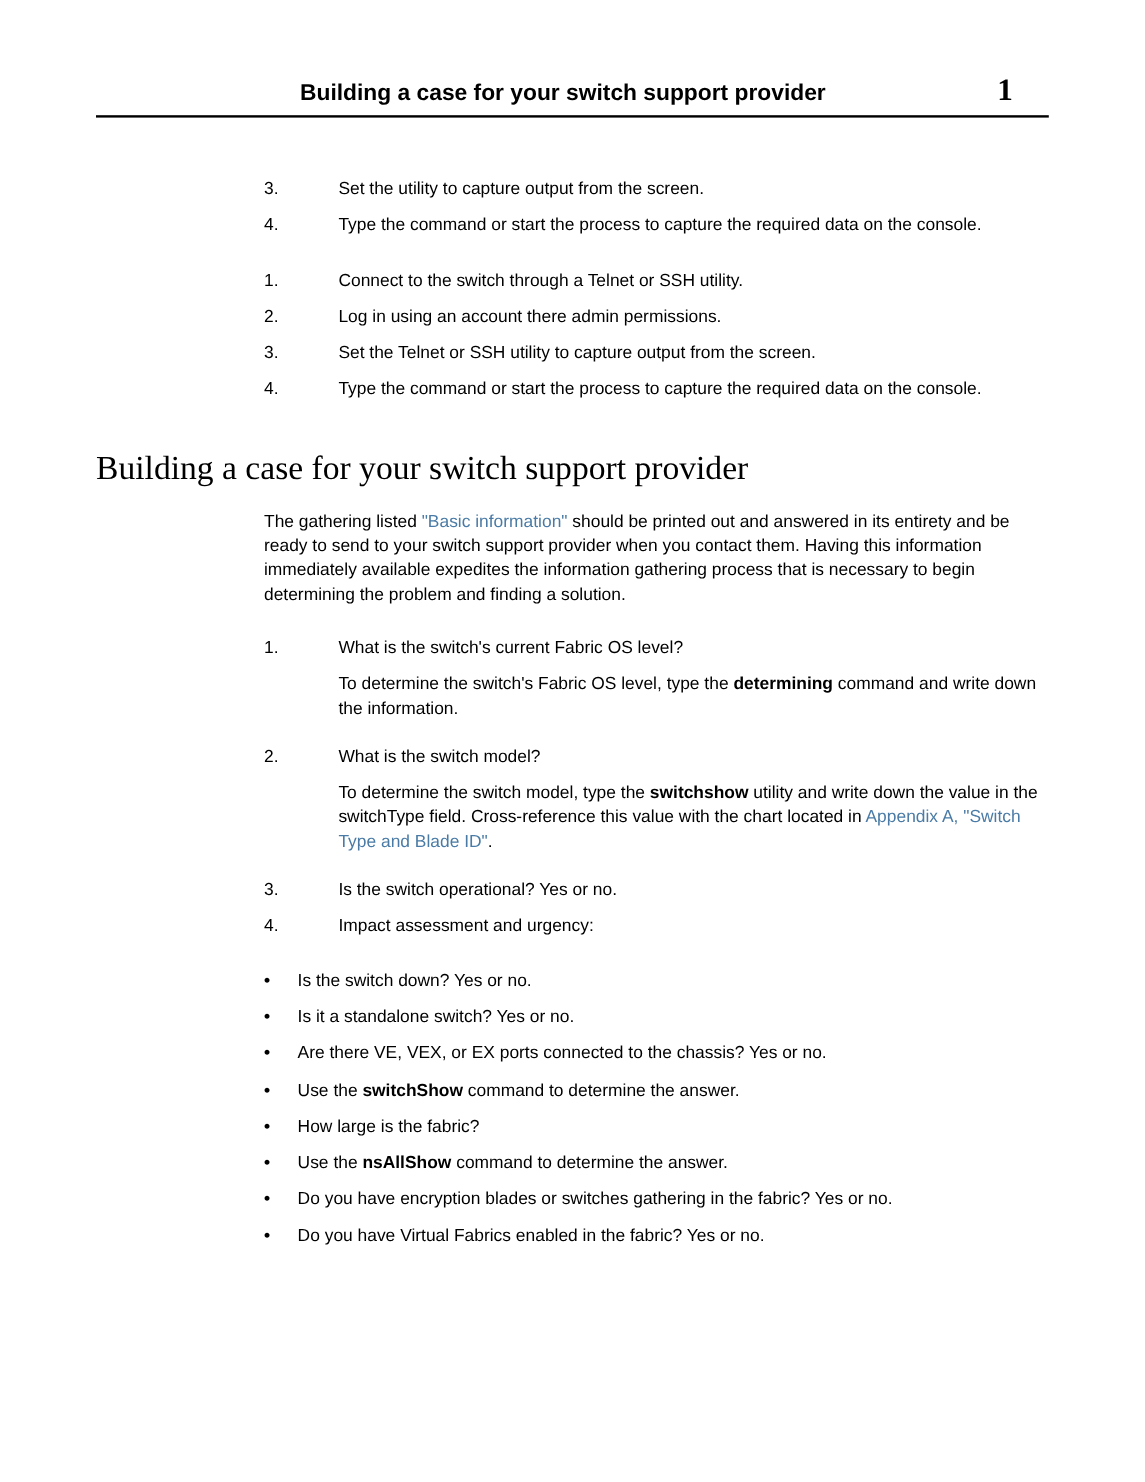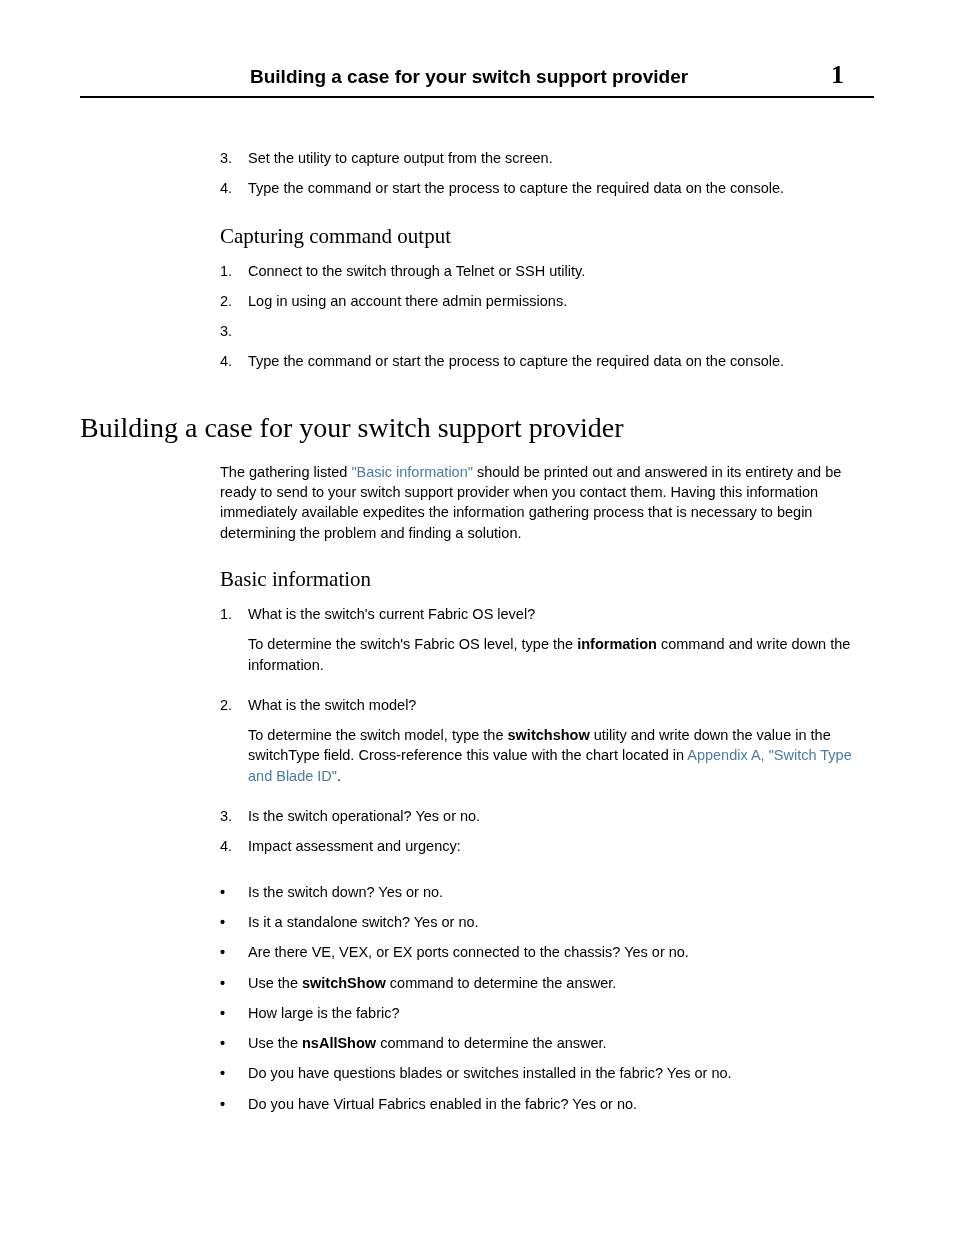"Set the utility to capture" ol.numbered > li .txt { margin-left: none -> 34px }
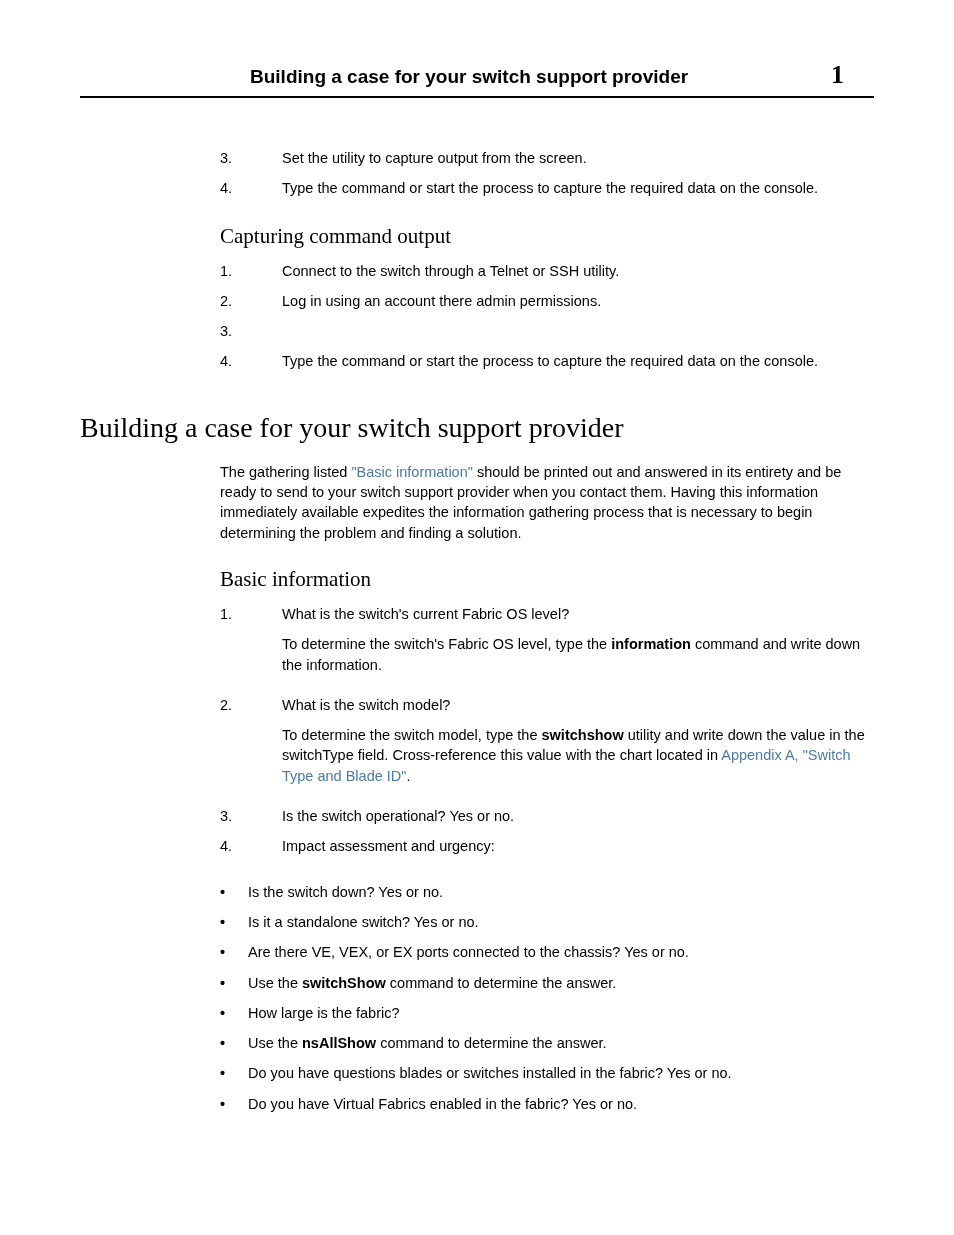"Capturing command output" h2.subsection { html: <h2>Capturing command output</h2> -> none }
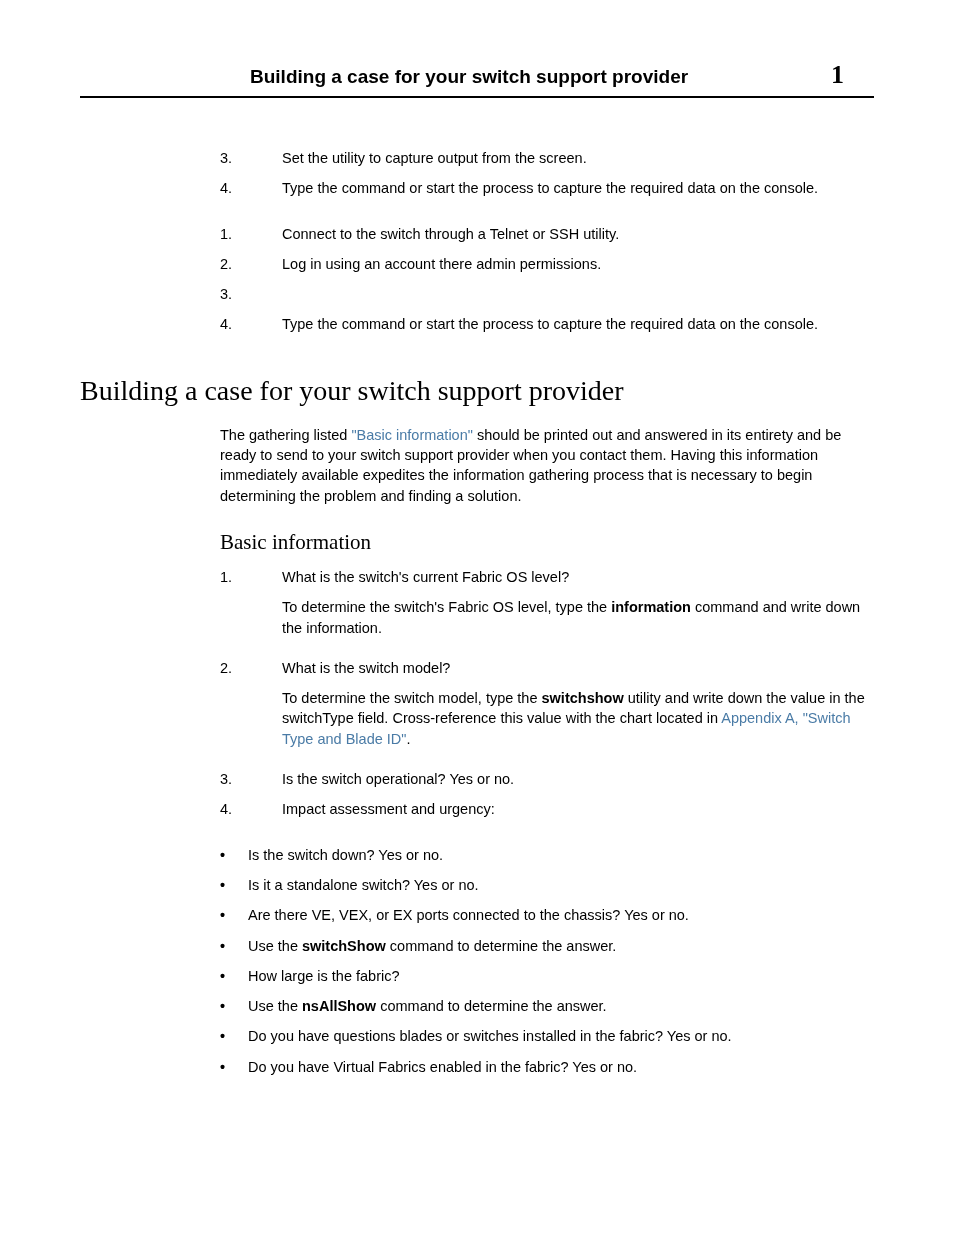"Set the Telnet or SSH" span { html: none -> <span>Set the Telnet or SSH utility to capture output from the screen.</span> }
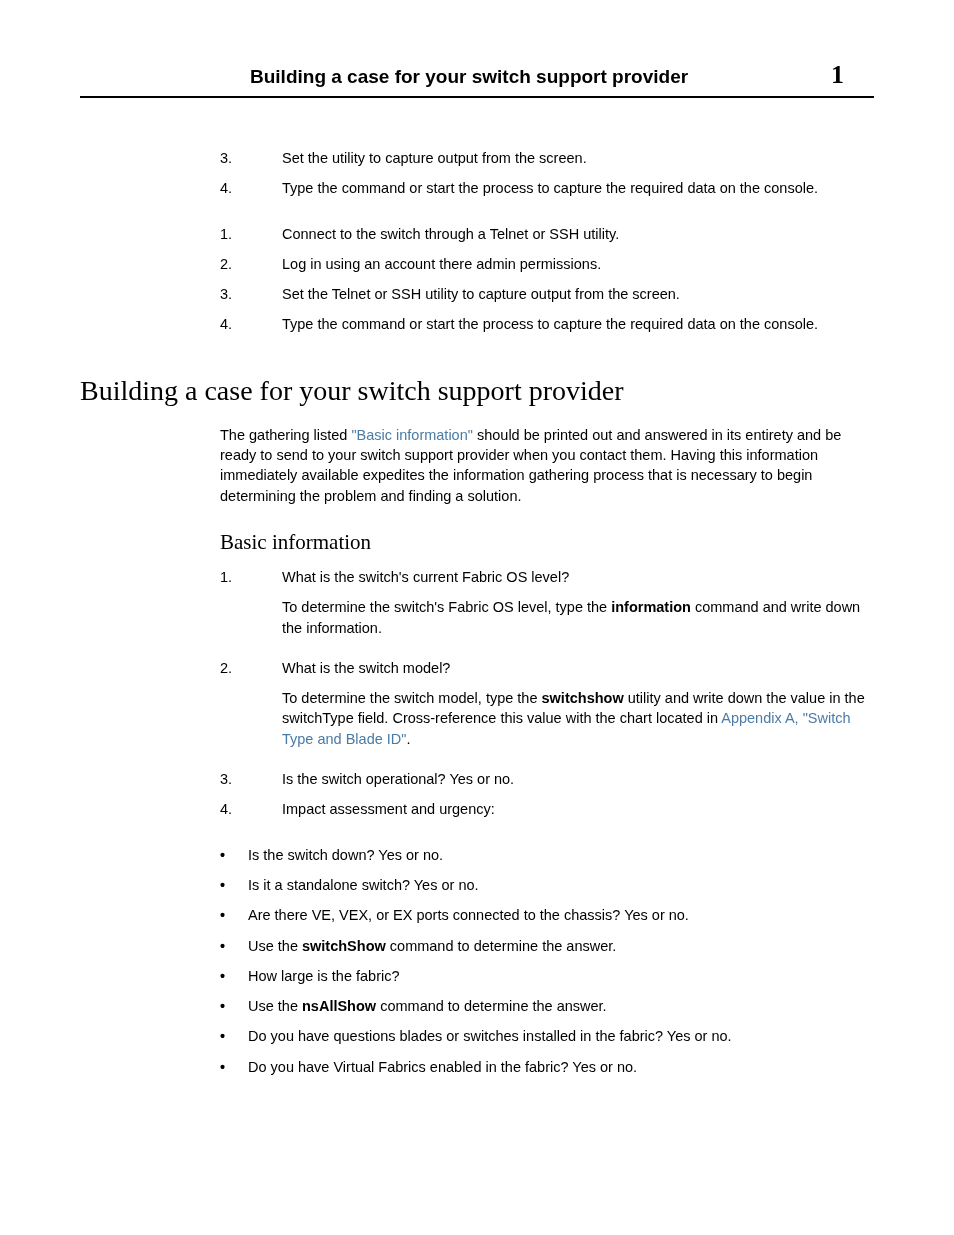"Basic information" h2.subsection { html: <h2>Basic information</h2> -> none }
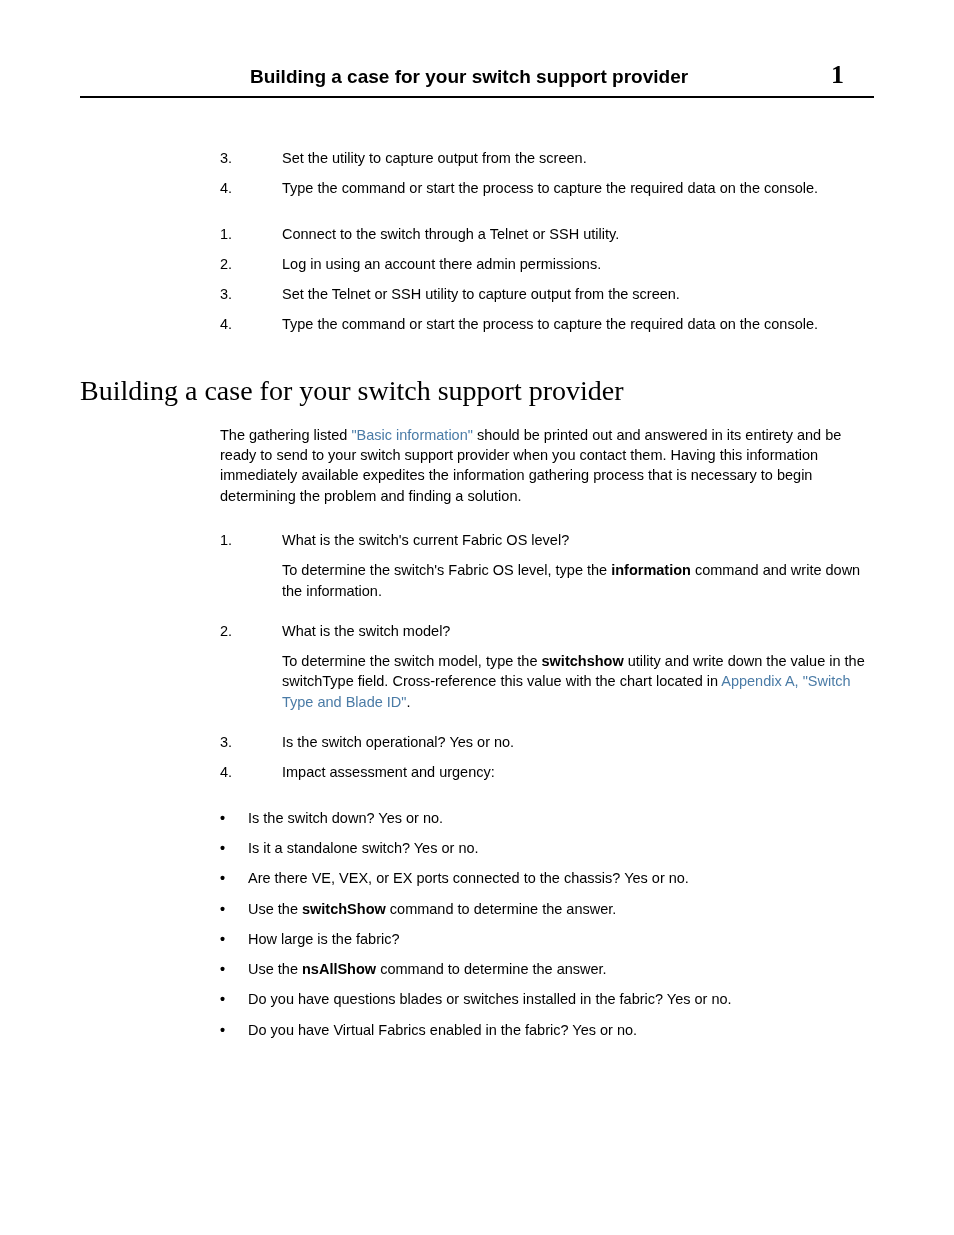"information" span.bold { text: information -> determining }
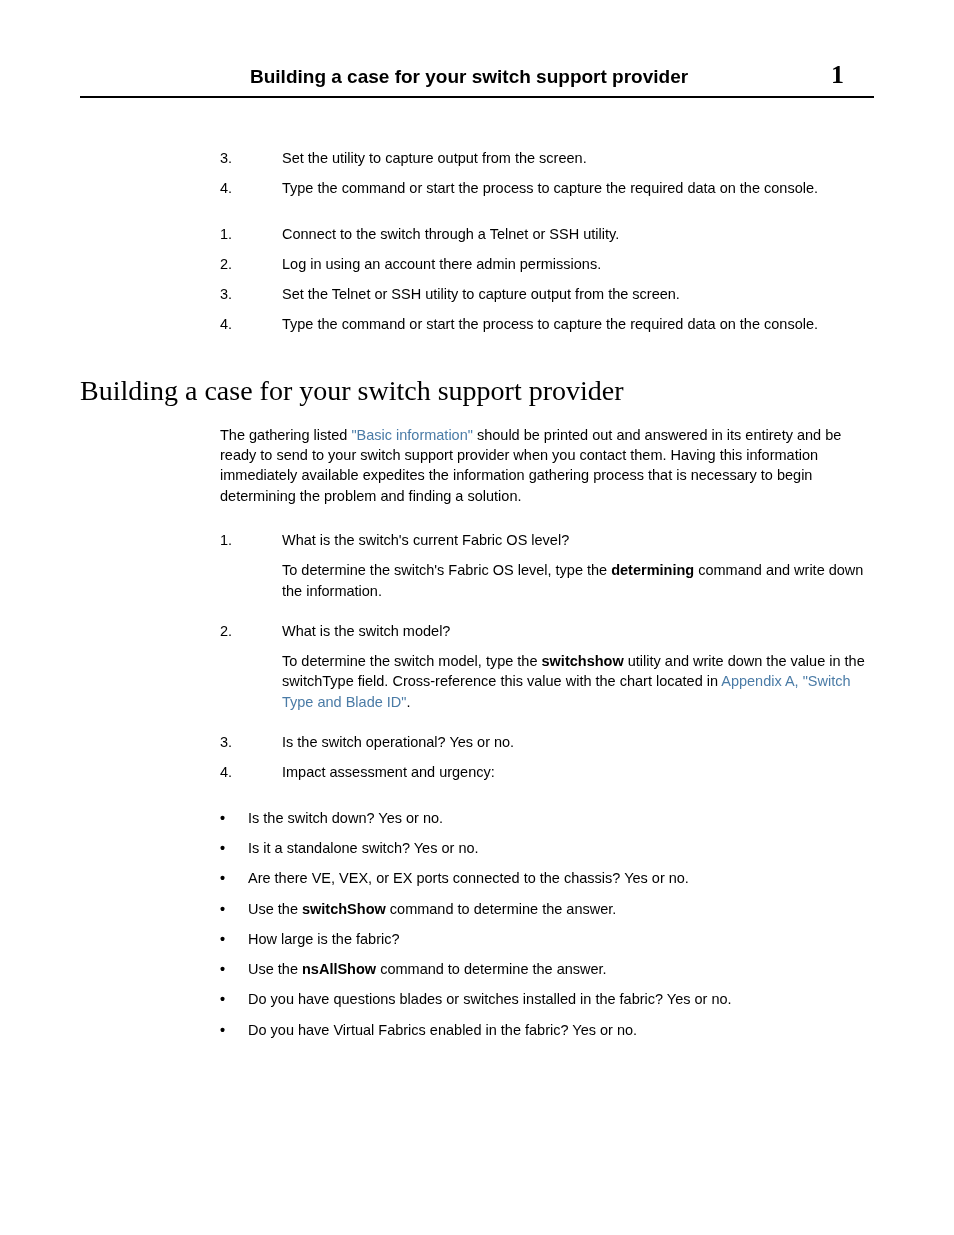"Do you have questions blades" span.txt { text: questions blades or switches installed -> encryption blades or switches gathering }
